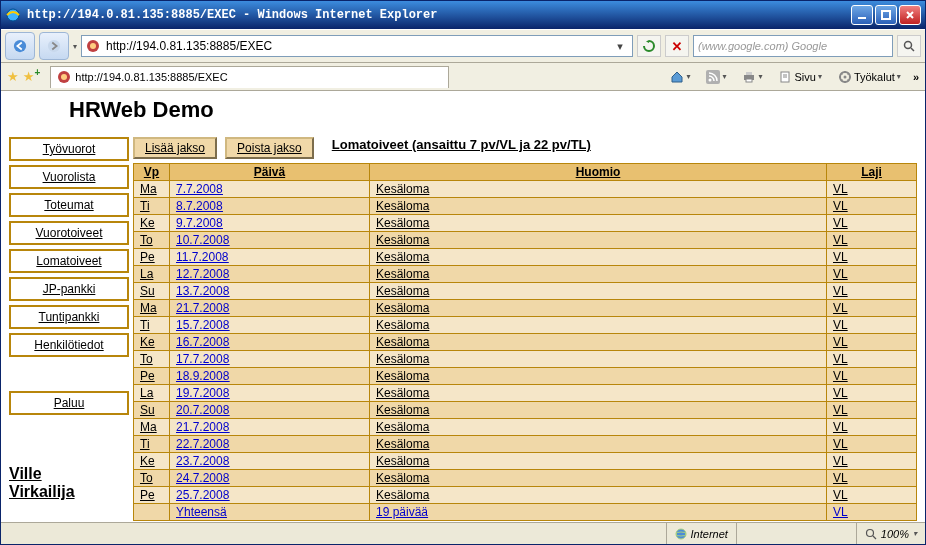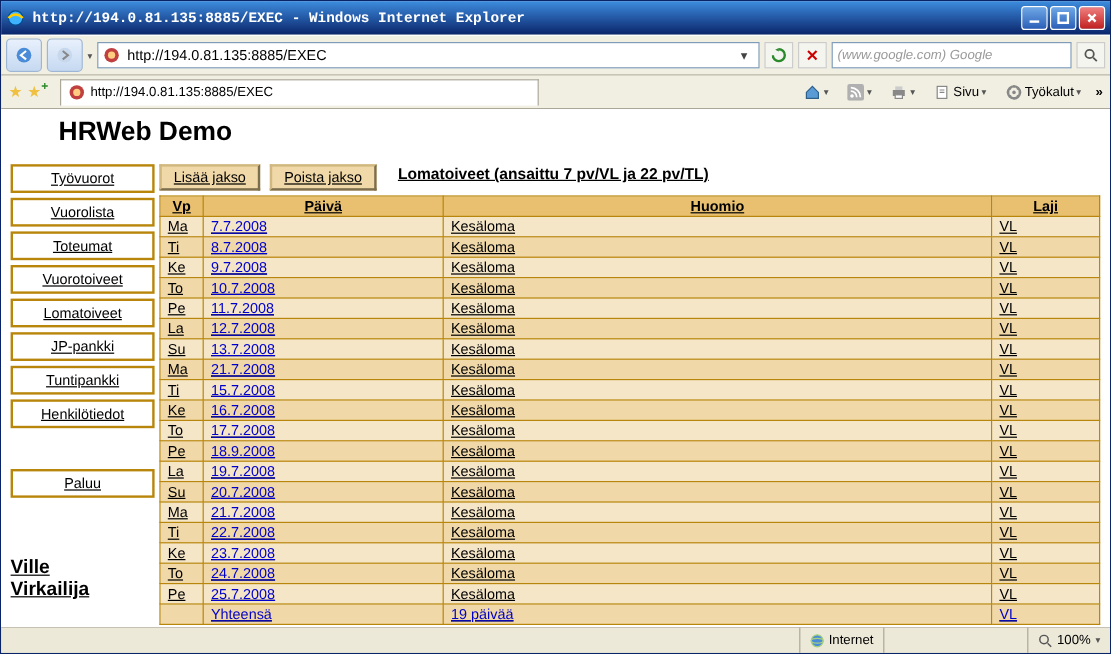"HRWeb Demo" .app-title { padding: 6px 0 10px 48px -> 6px 0 10px 68px }
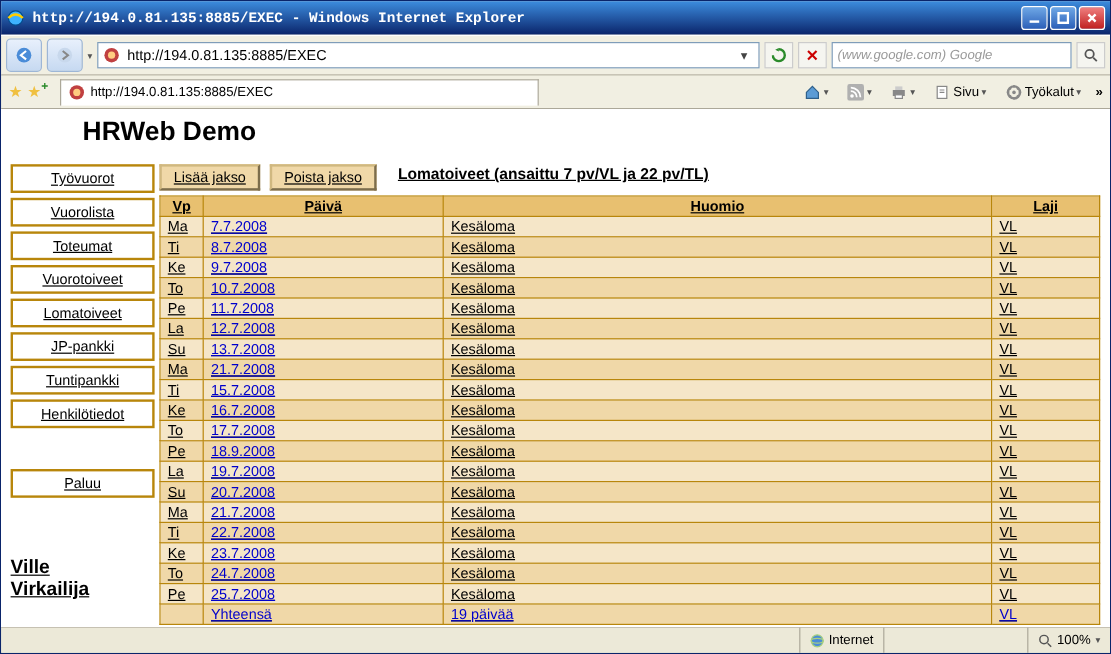"Internet" .statusbar .sb-sec { font-style: none -> italic }
